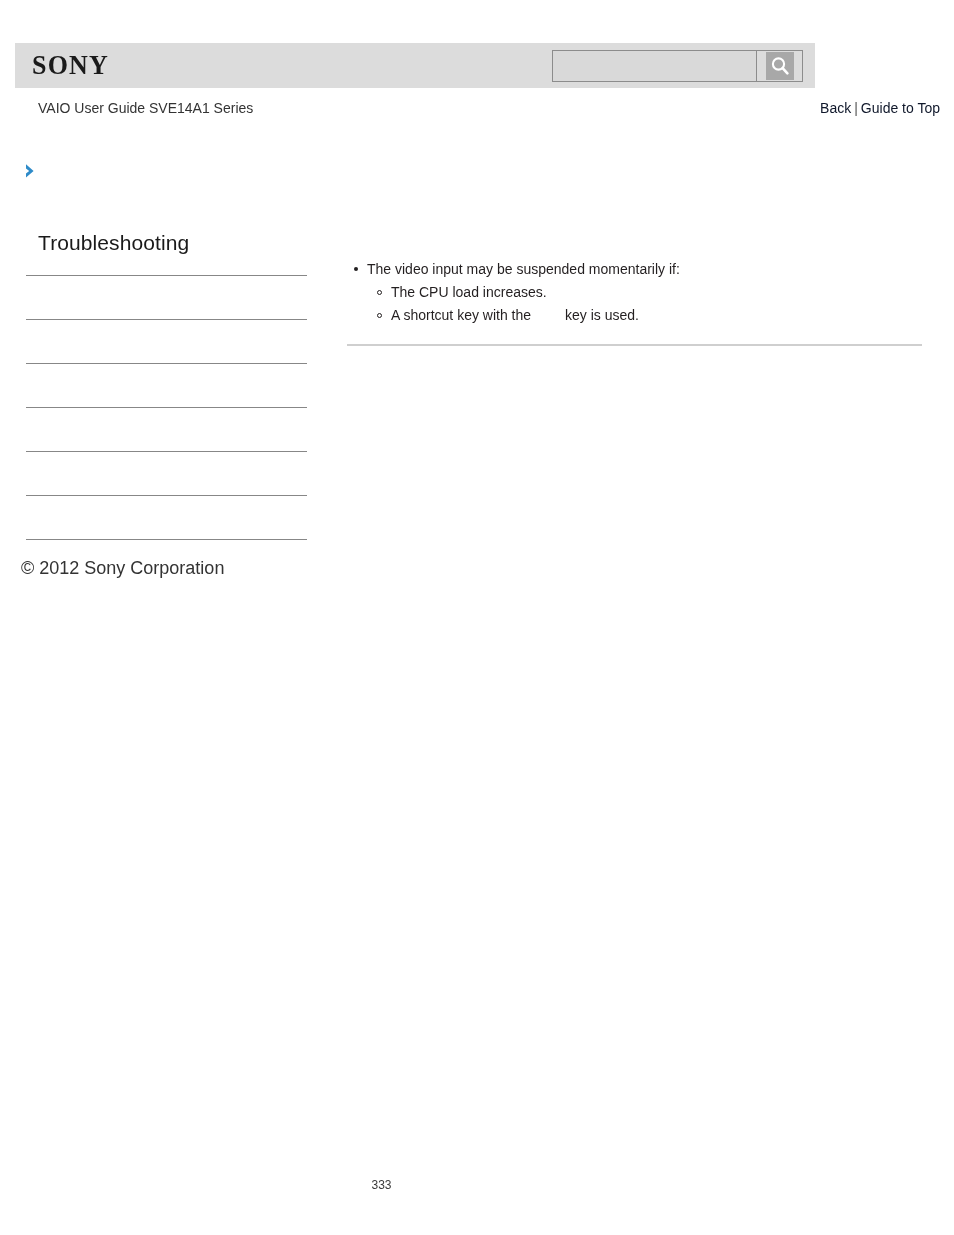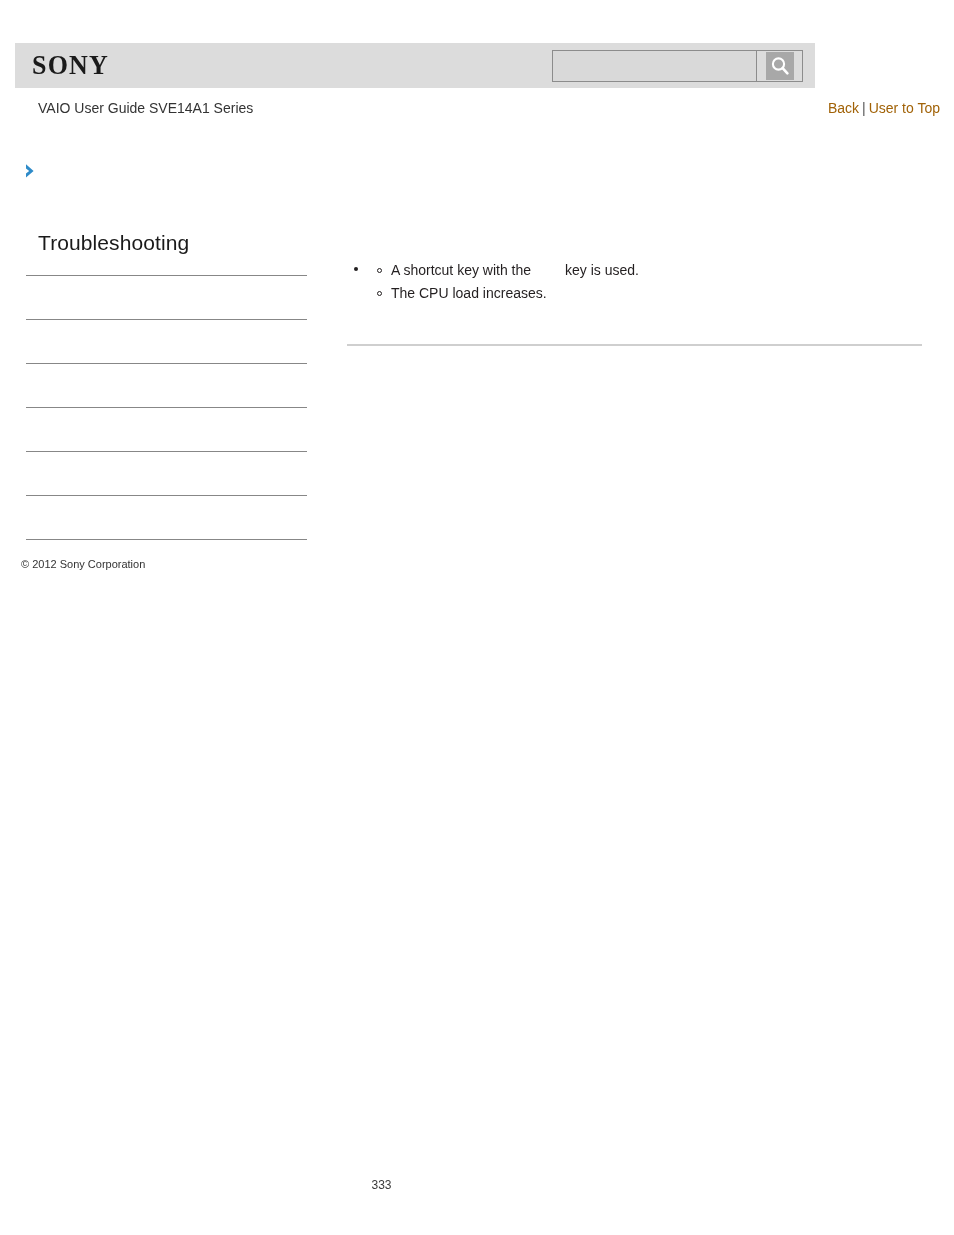"Back" .nav-links a { color: #a16207 -> #0f172a }
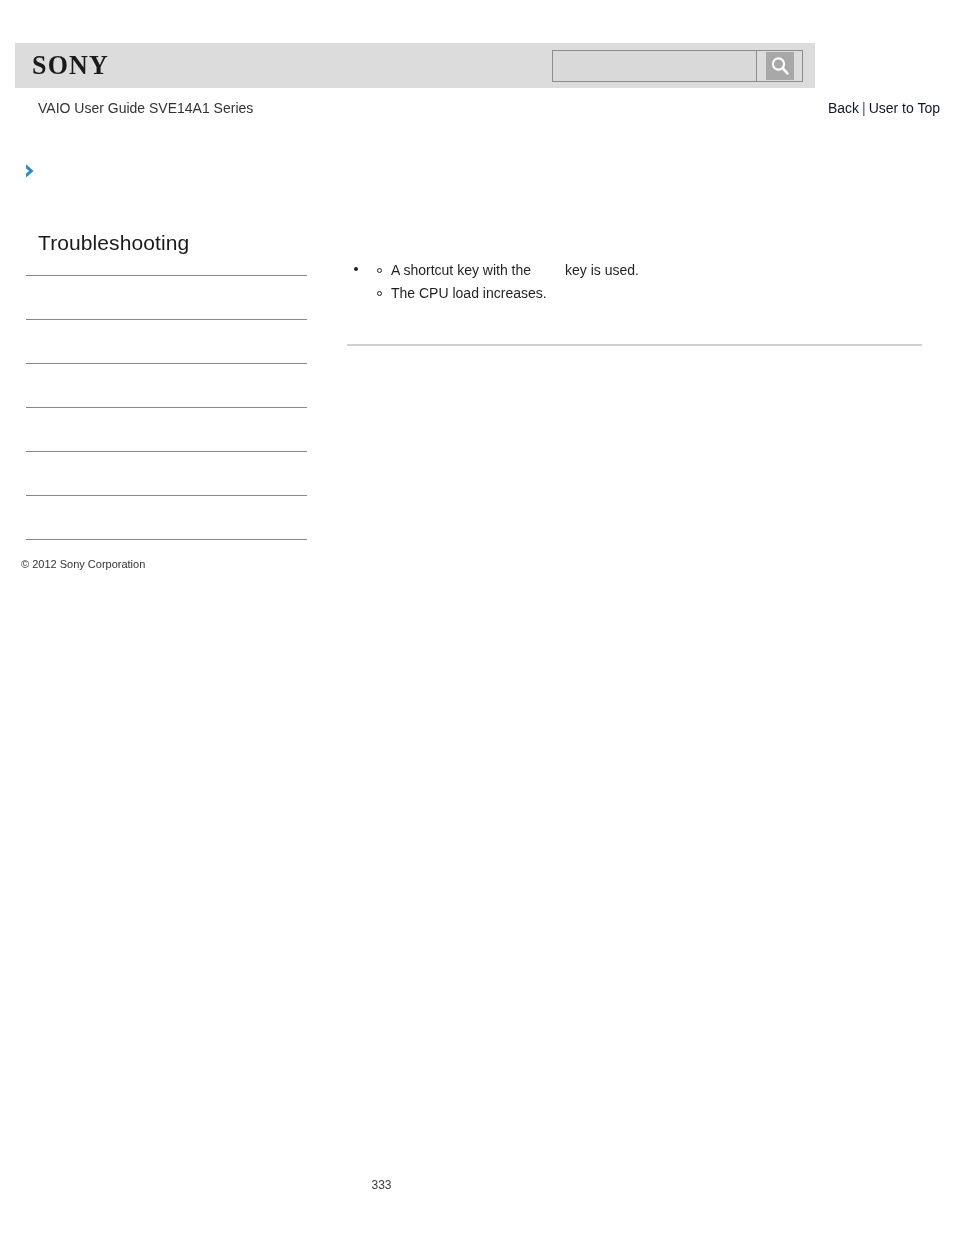"User to Top" a { text: User -> Guide }
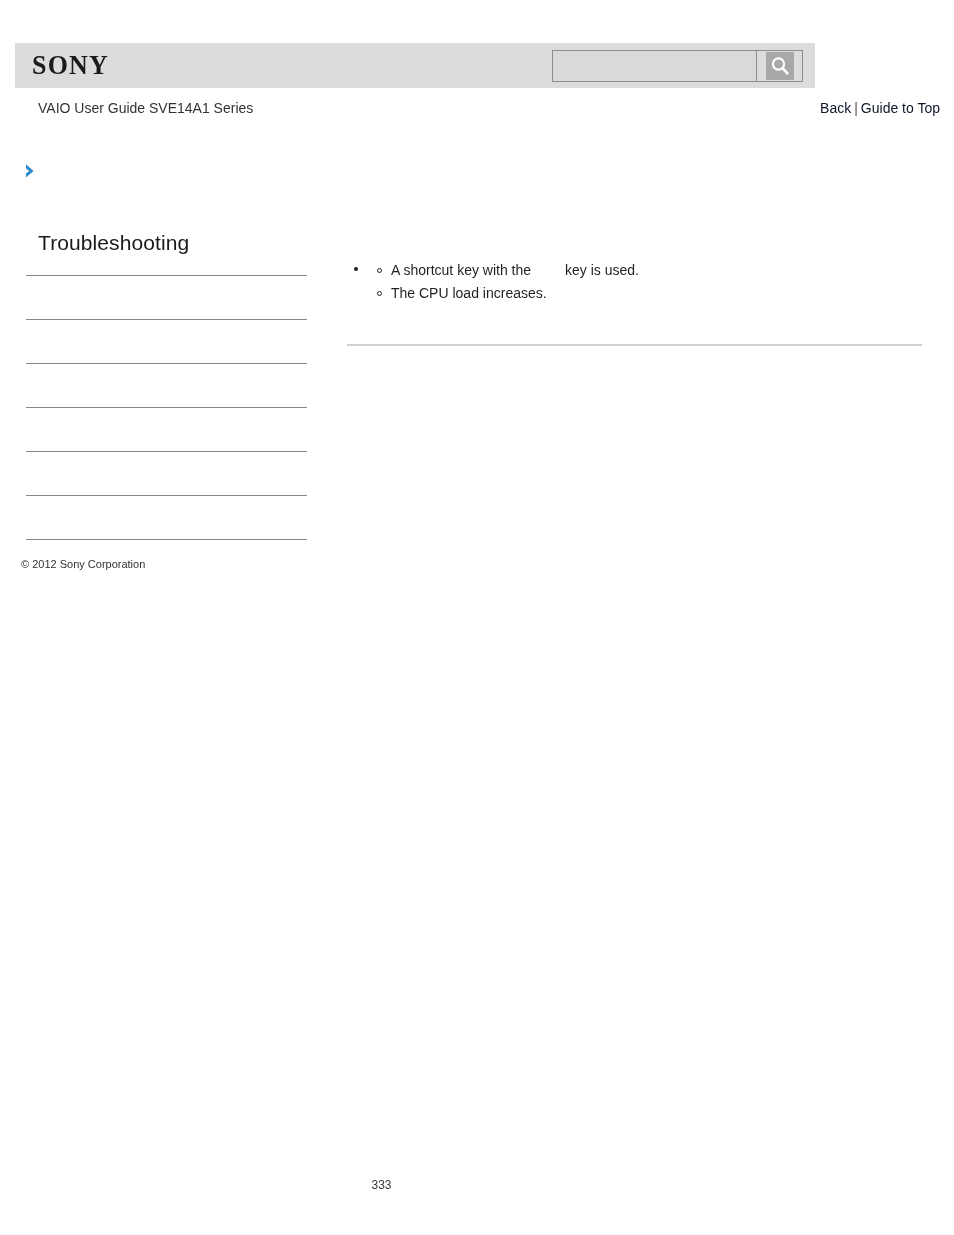"The video input may be" span { html: none -> <span>The video input may be suspended momentarily if:</span> }
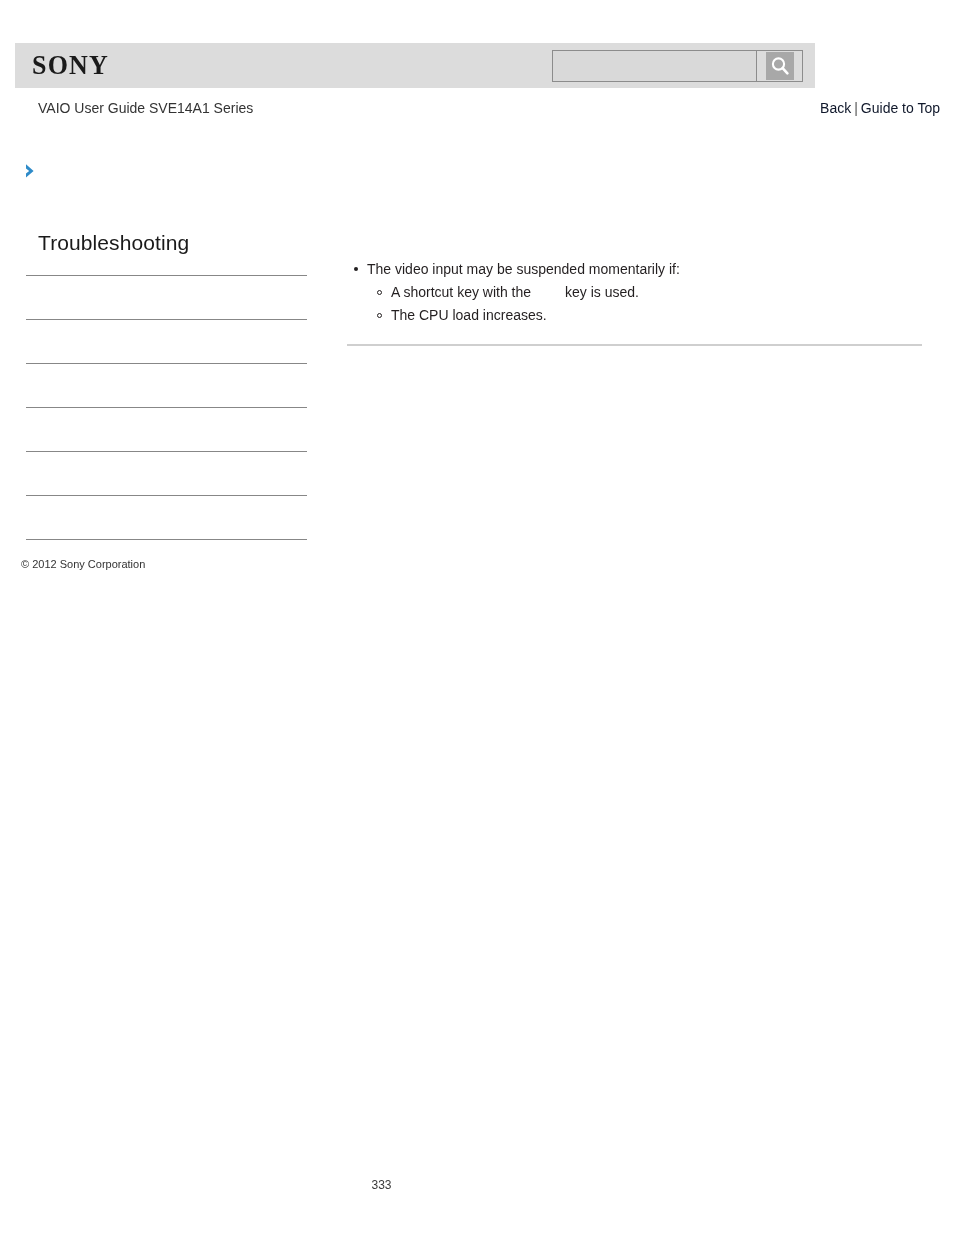"A shortcut key with the" li { order: before "The CPU load increases." -> after "The CPU load increases." }
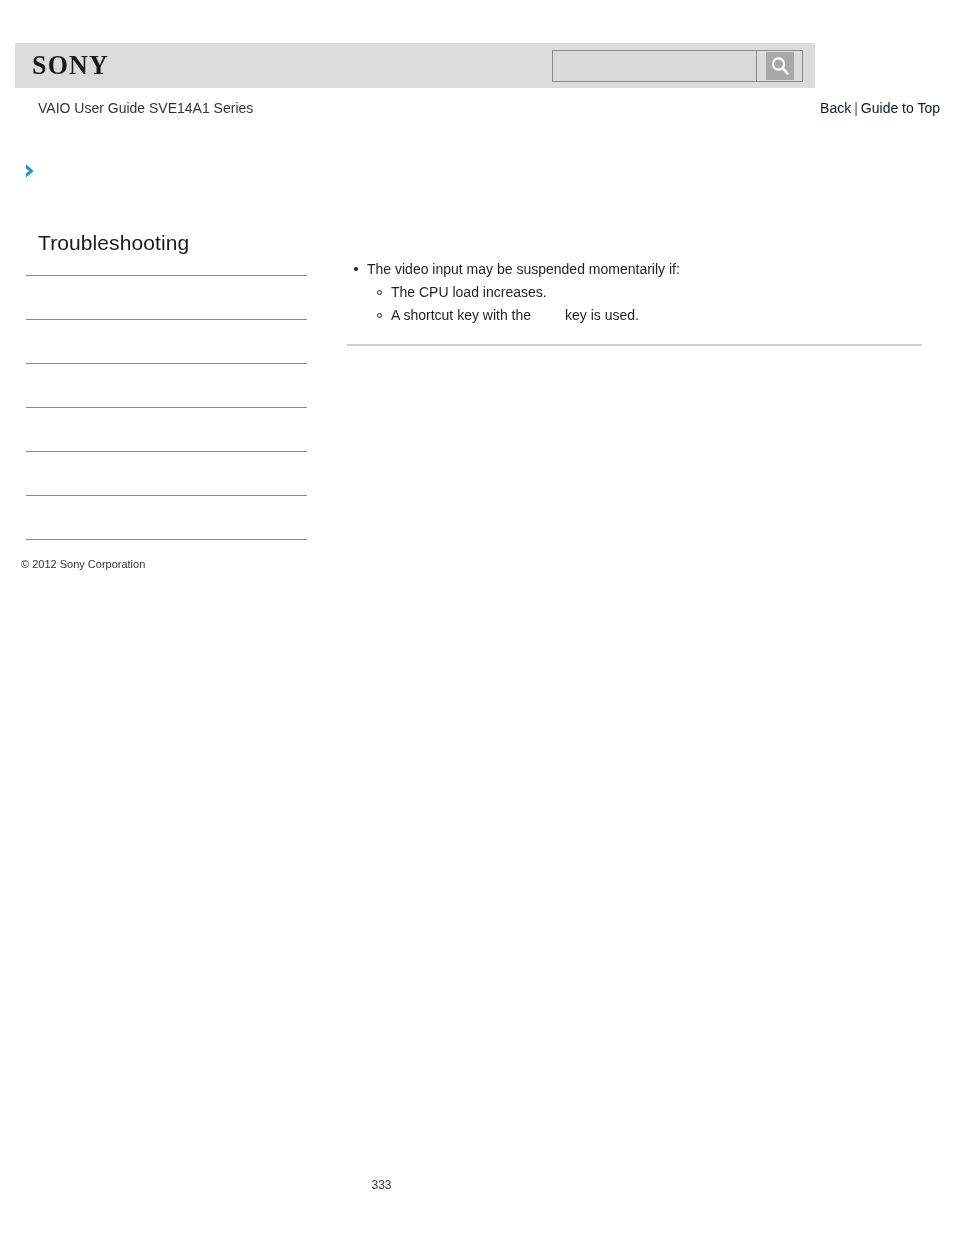"© 2012 Sony Corporation" .copyright { font-size: 11px -> 18px }
